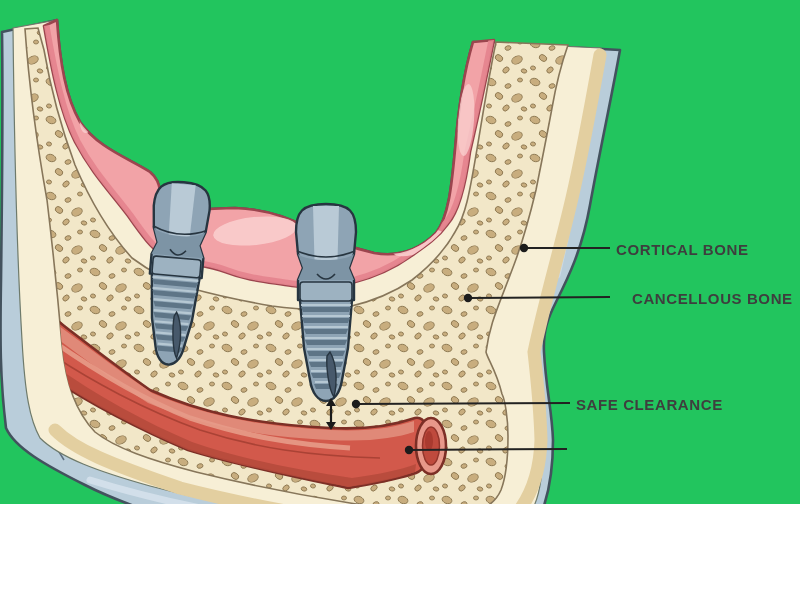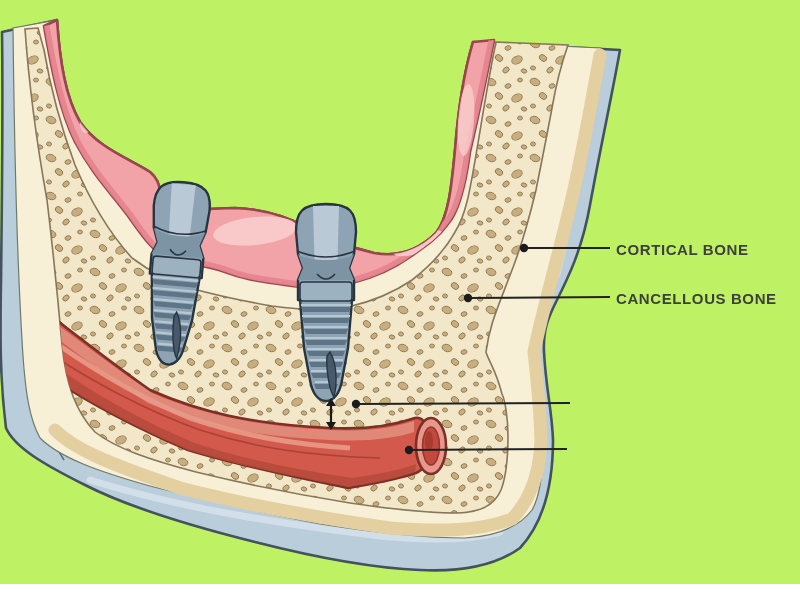"CORTICAL BONE" #stage { background: #bef264 -> #22c55e; height: 584px -> 504px }
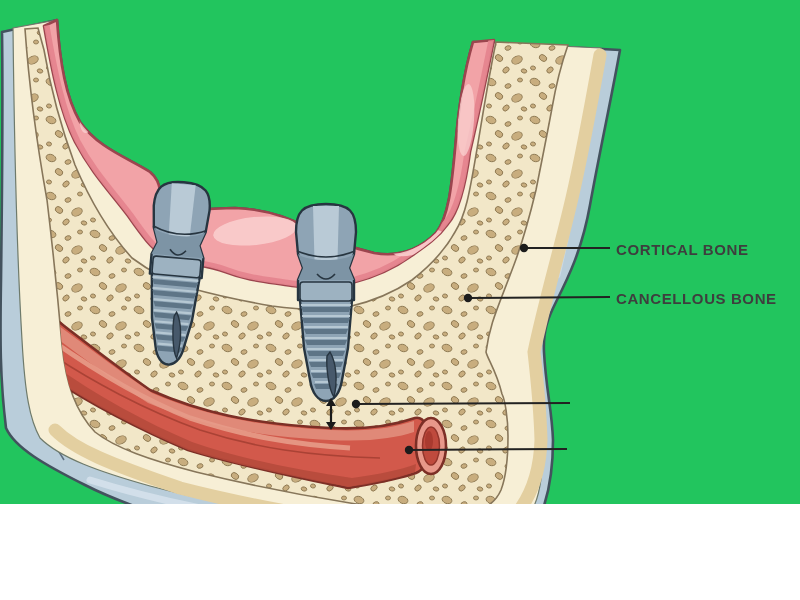"CANCELLOUS BONE" div.callout { left: 616px -> 632px }
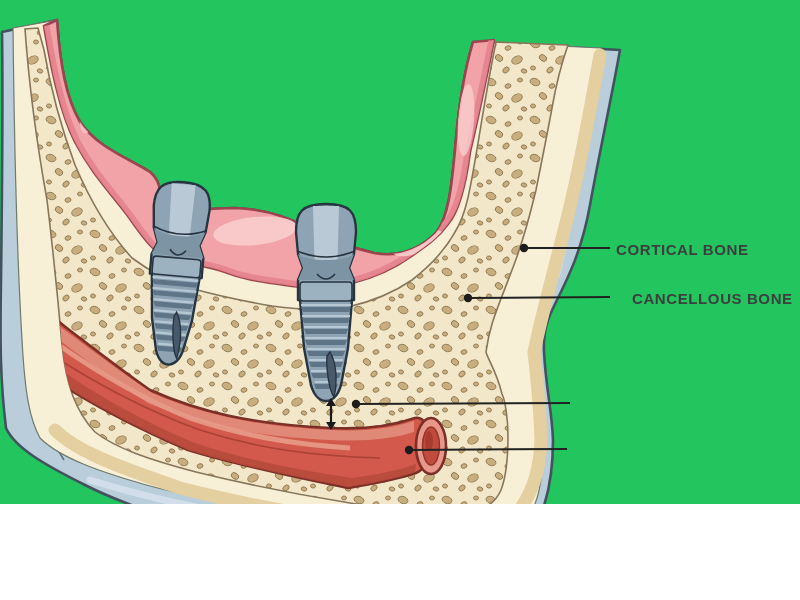"SAFE CLEARANCE" div.callout { html: none -> <div>SAFE CLEARANCE</div> }
